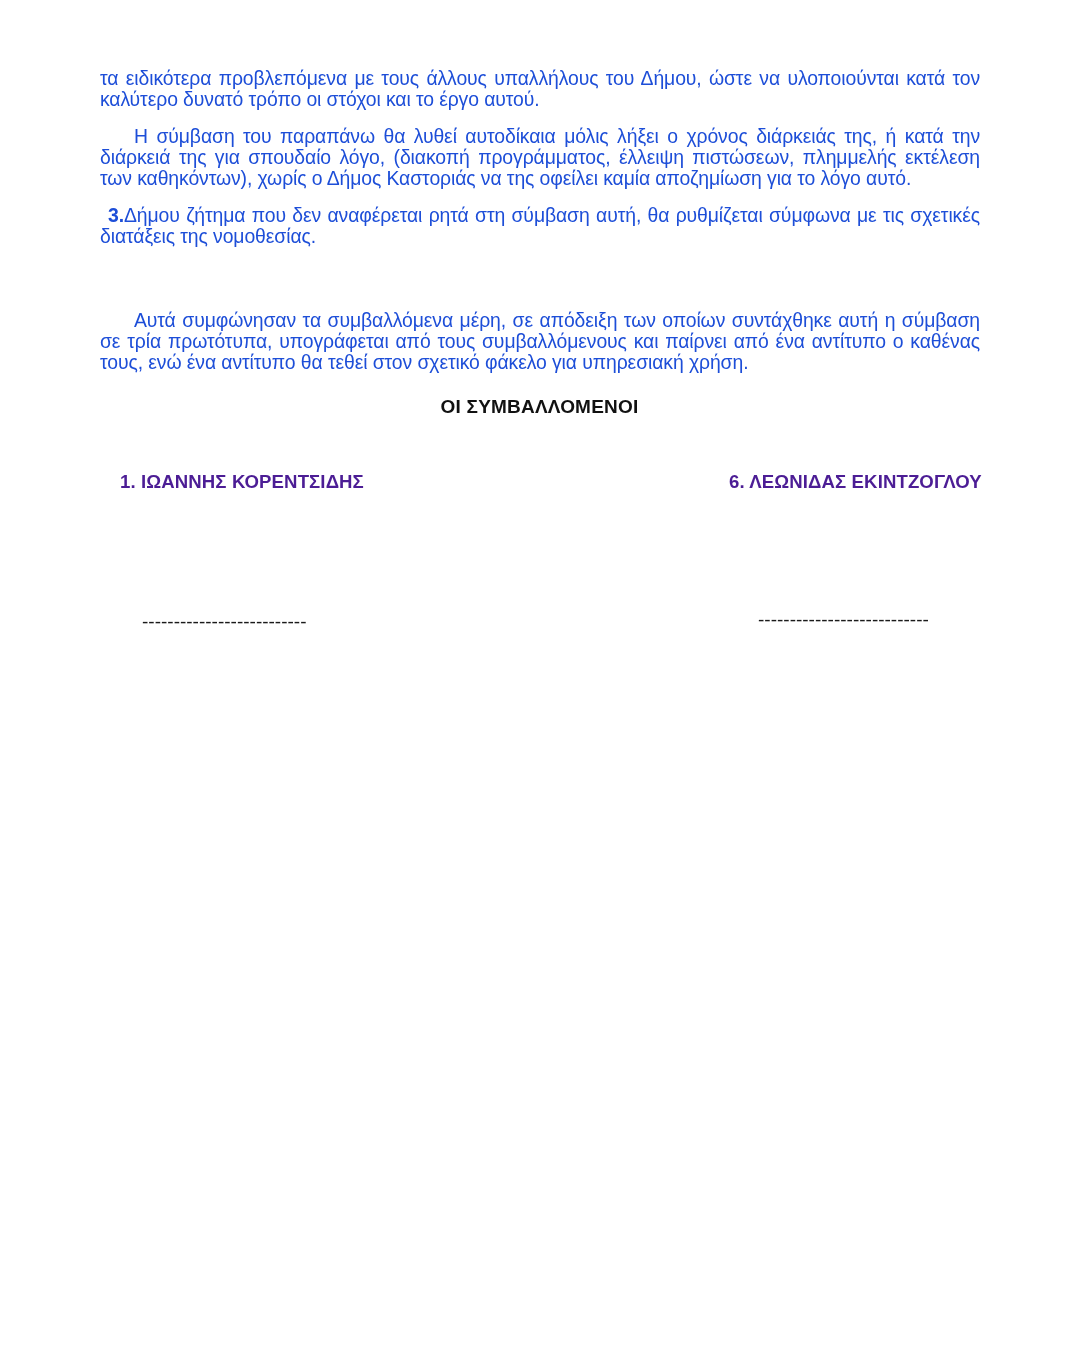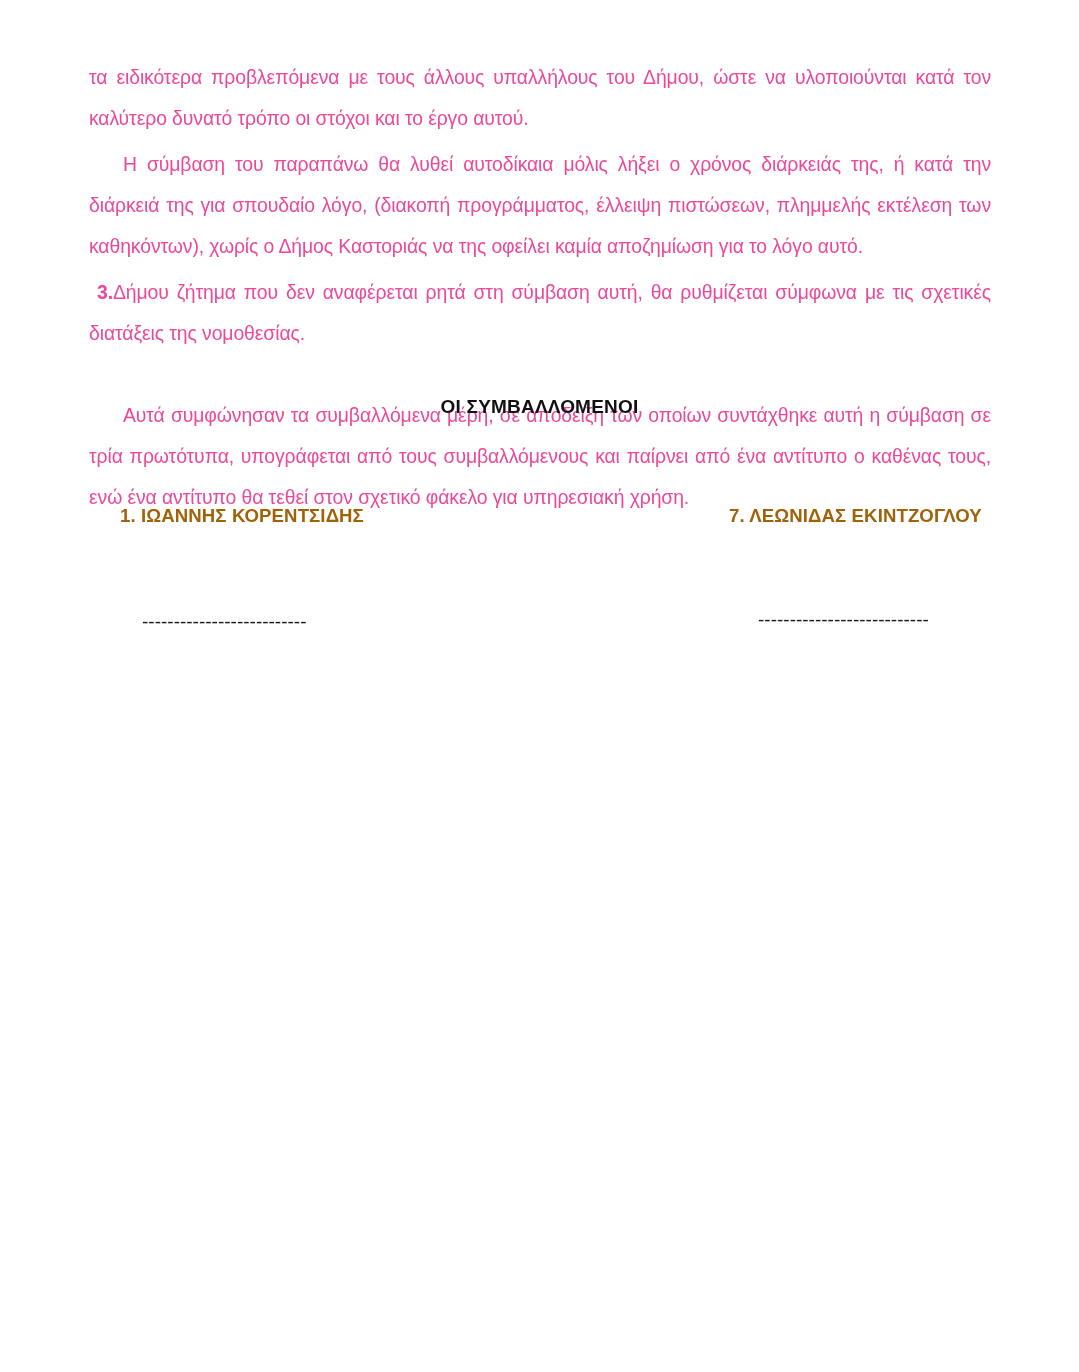"τα ειδικότερα προβλεπόμενα με τους" .para { color: #ec4899 -> #1d4ed8; line-height: 41px -> 21px; margin: 5px -> 16px }
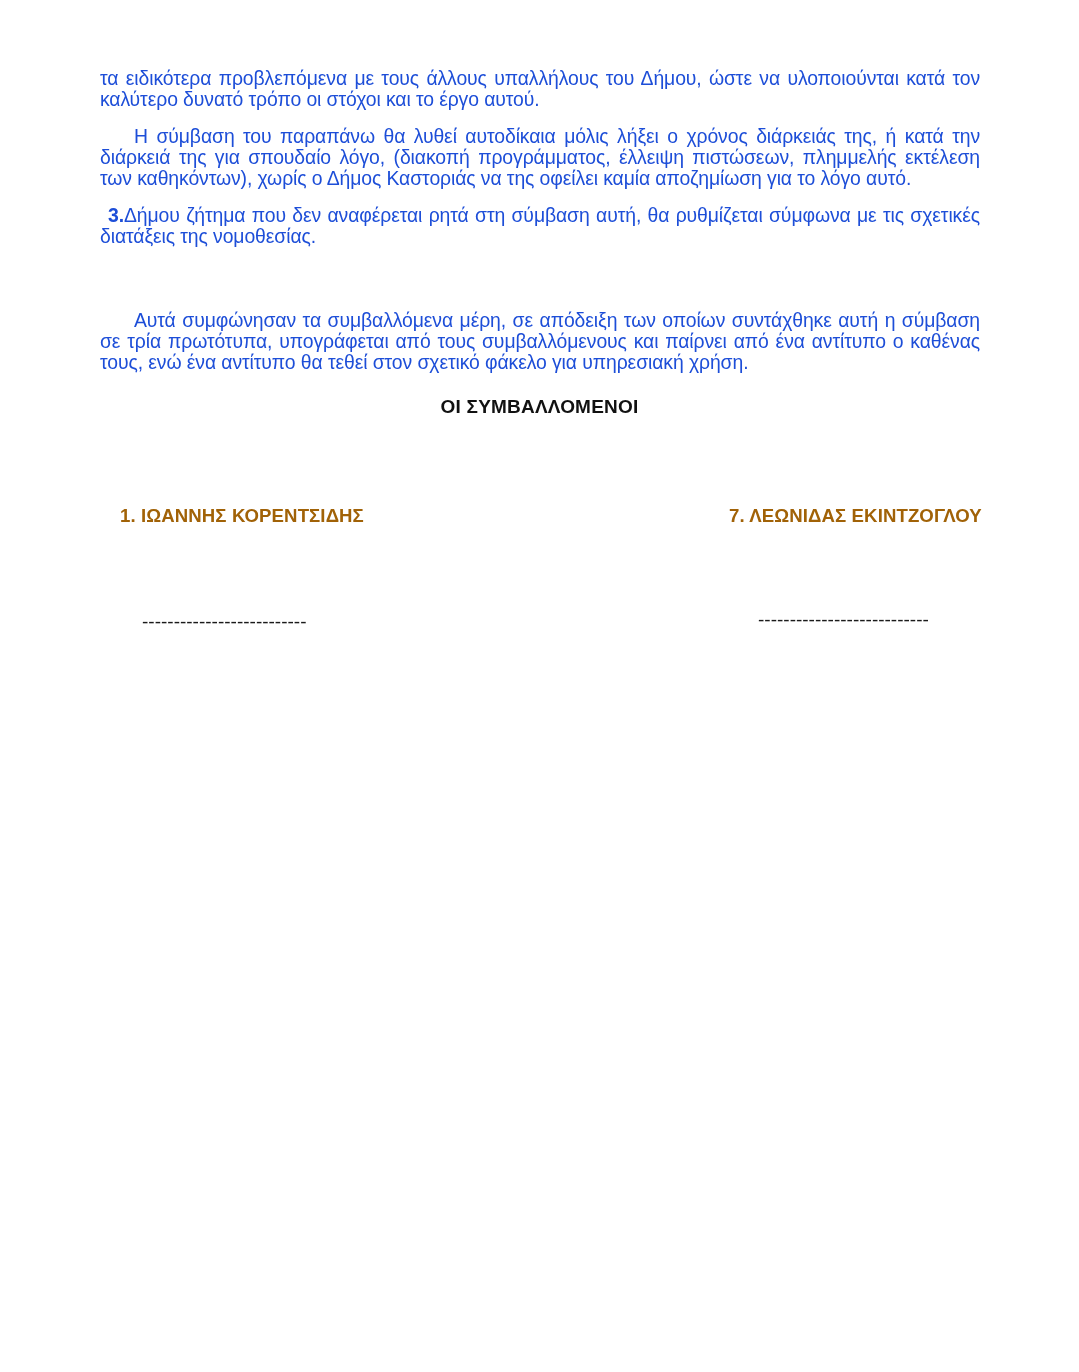"1. ΙΩΑΝΝΗΣ ΚΟΡΕΝΤΣΙΔΗΣ" .signer { color: #a16207 -> #4c1d95; margin-top: 34px -> none }
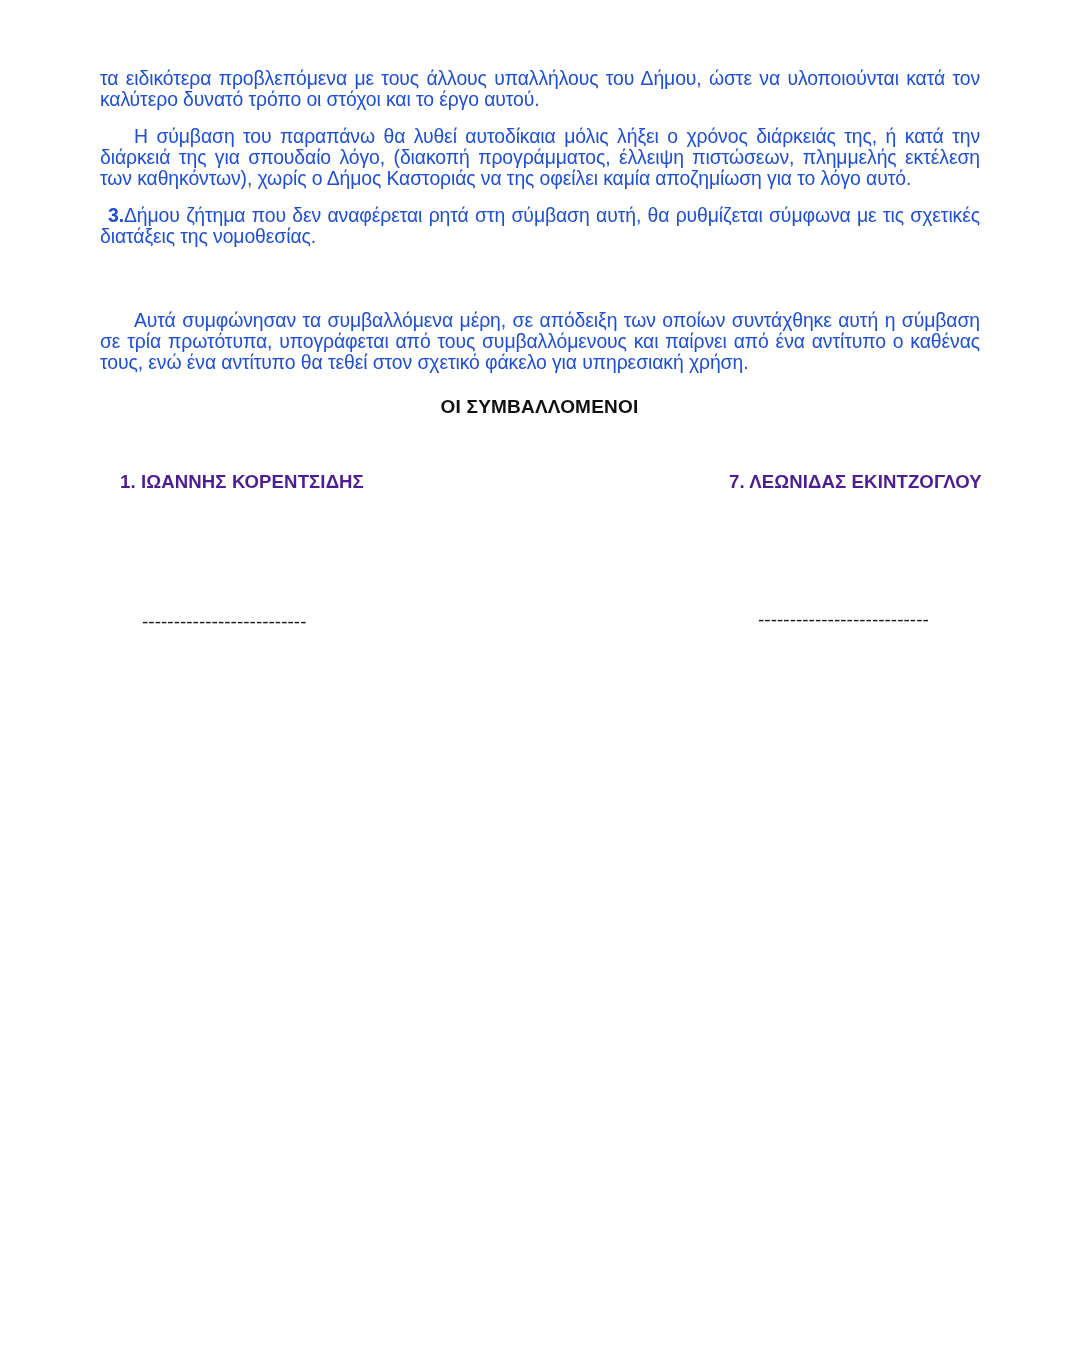"7. ΛΕΩΝΙΔΑΣ ΕΚΙΝΤΖΟΓΛΟΥ" div.signer { text: 7 -> 6 }
